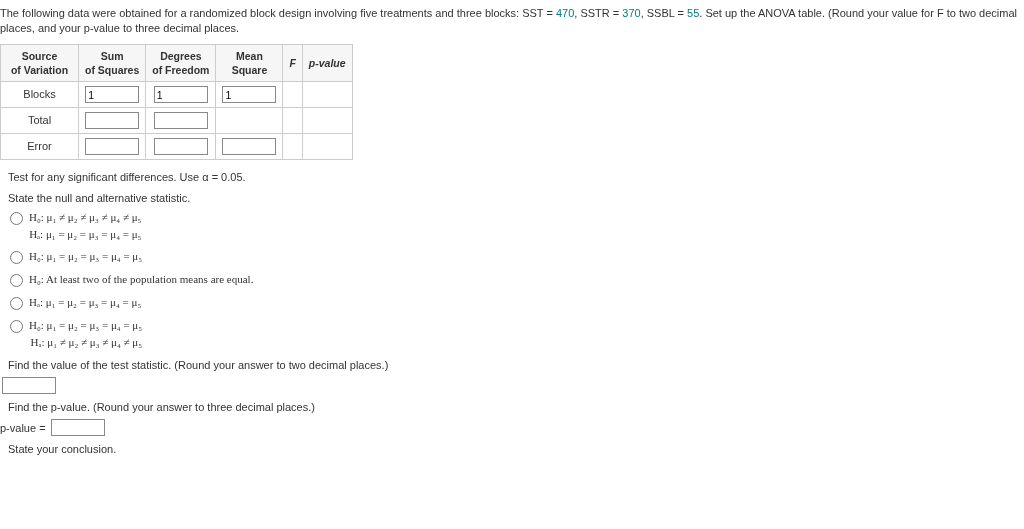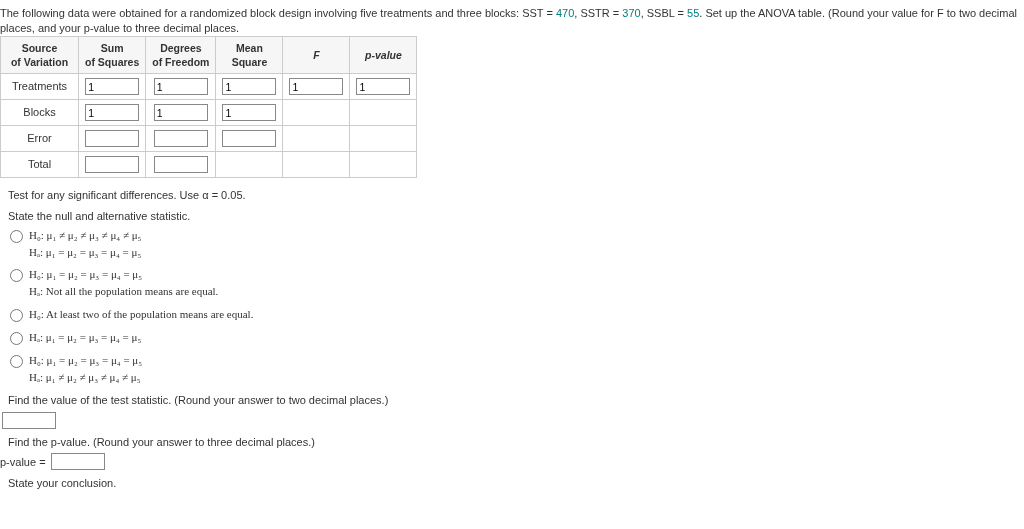"The following data were obtained" .prompt-text { margin-bottom: 0 -> 8px }
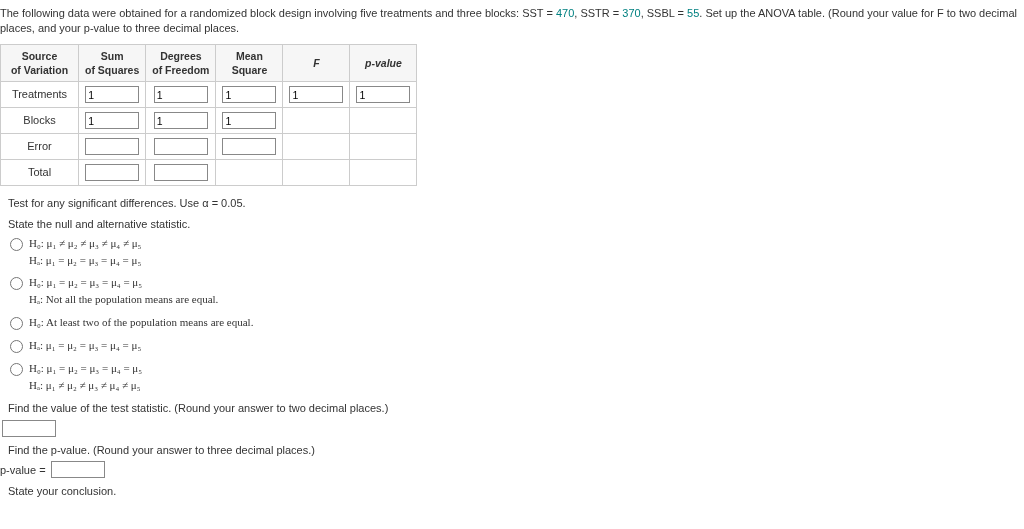"Treatments" tr { html: <tr> <td>Treatments</td> <td><input></td> <td><input></td> <td><input></td> <td><input></td> <td><input></td> </tr> -> none }
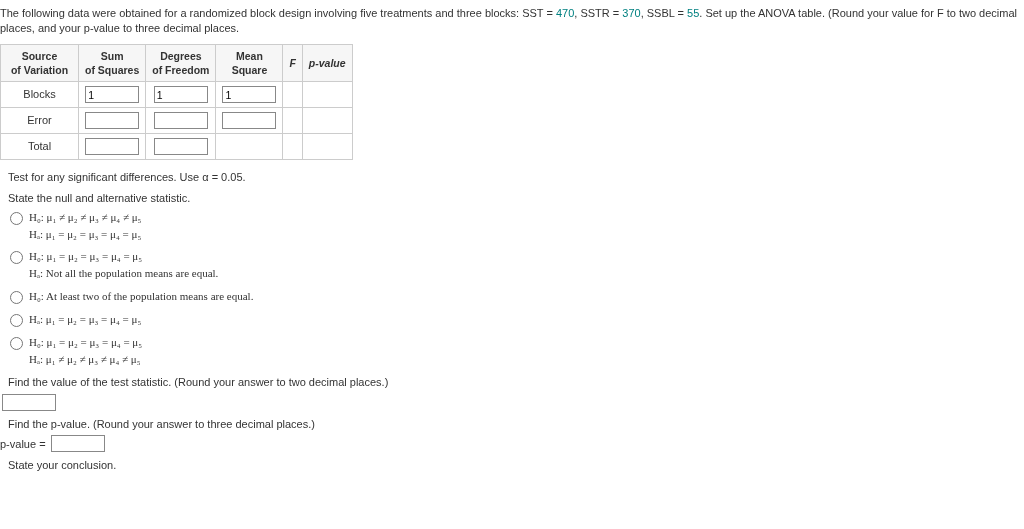"Error" tr { order: before "Total" -> after "Total" }
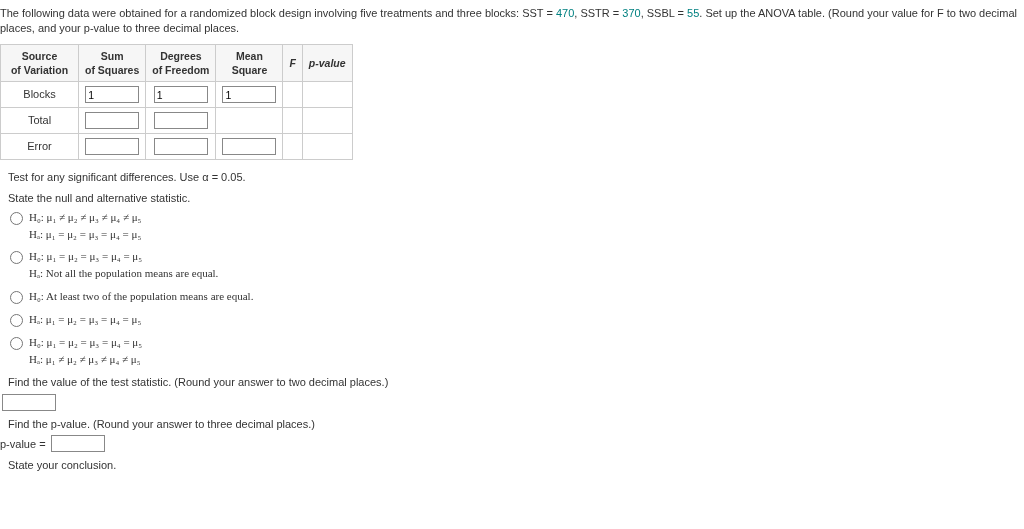"H₀: μ₁ ≠ μ₂ ≠" .hypo-lines { align-items: none -> flex-end }
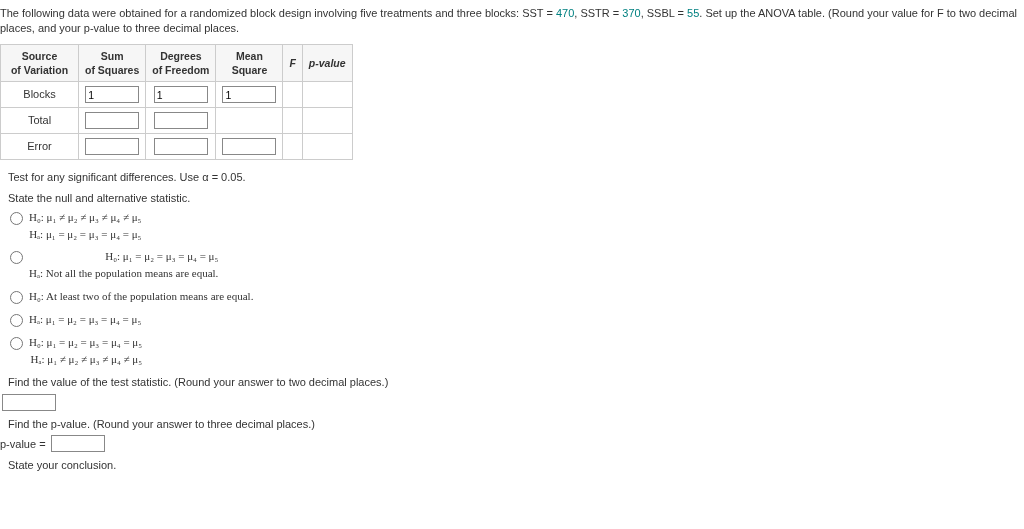"Hₐ: Not all the population" span.mathline { html: <span>Hₐ: Not all the population means are equal.</span> -> none }
